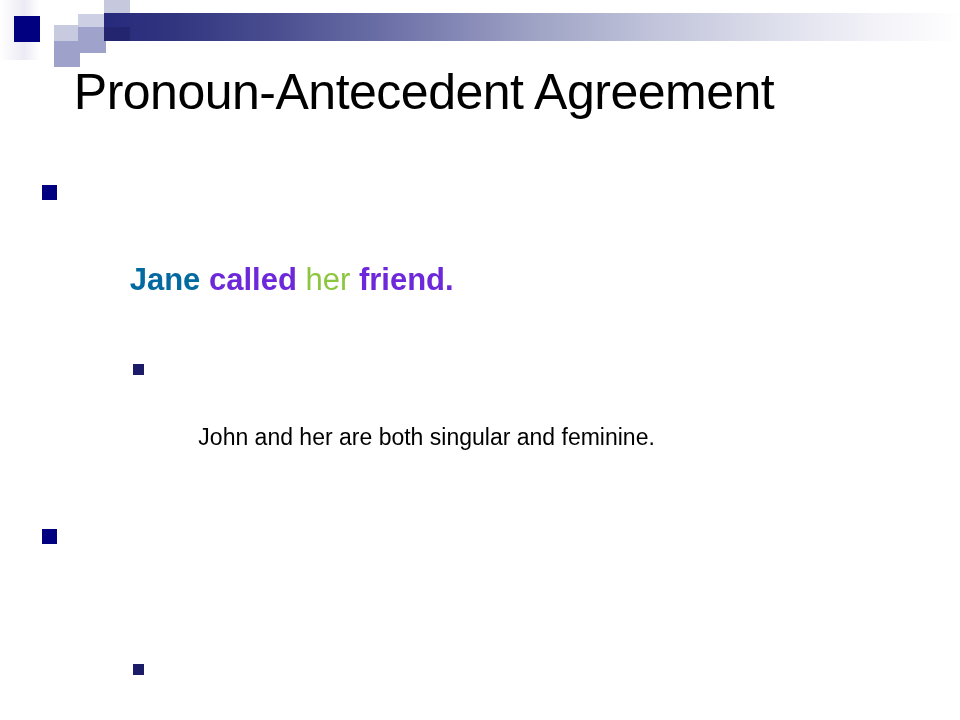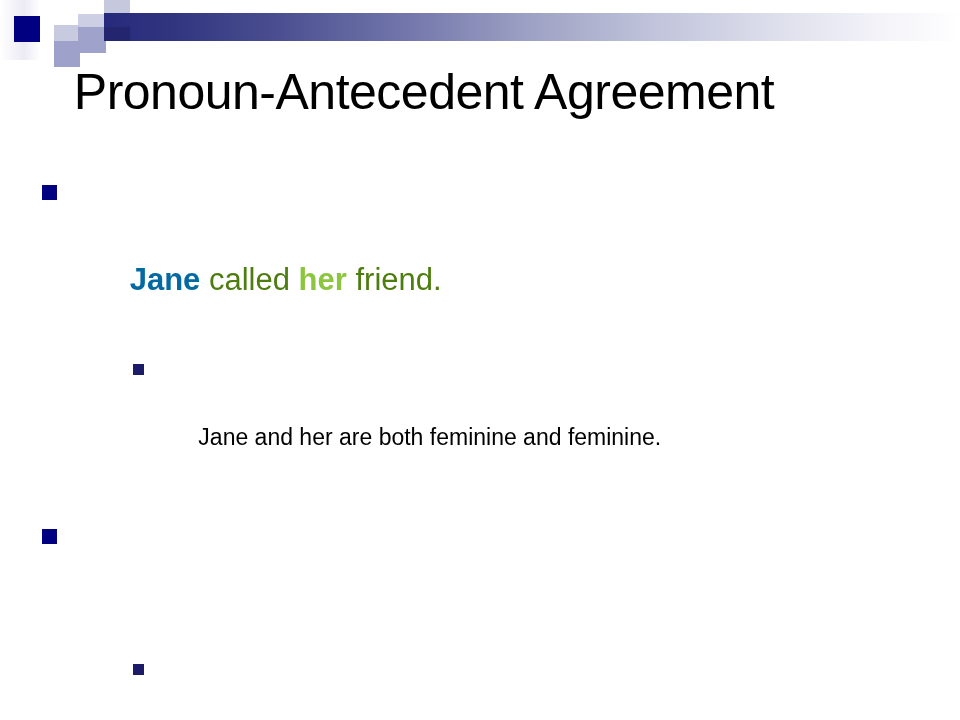"called" .tok-plain { color: #4d7c0f -> #6d28d9; font-weight: none -> bold }
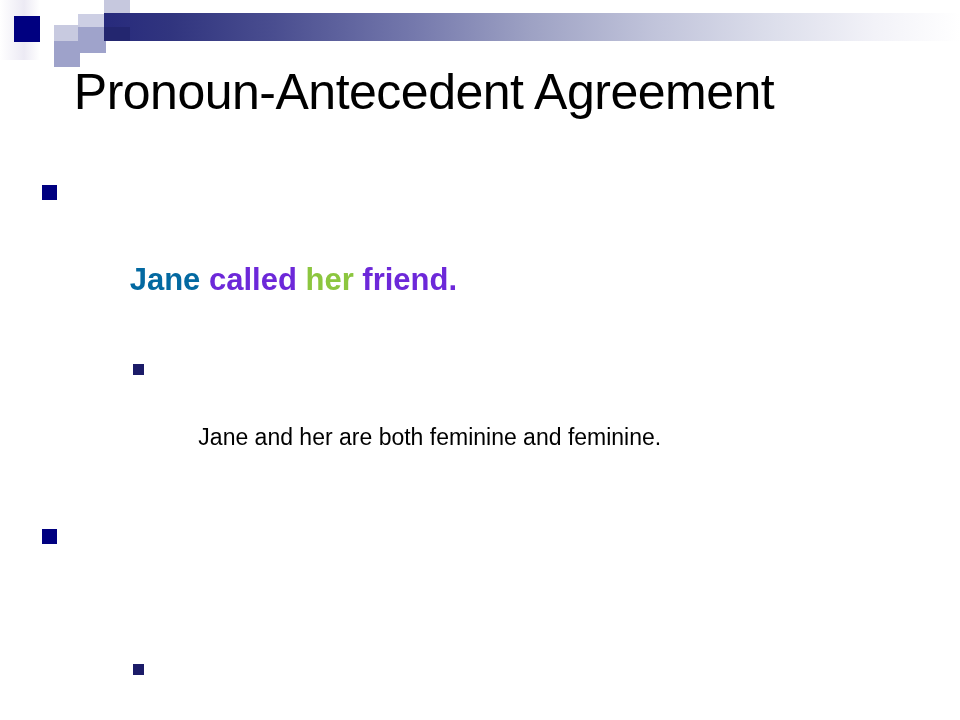"her" .tok-pron { font-weight: bold -> normal }
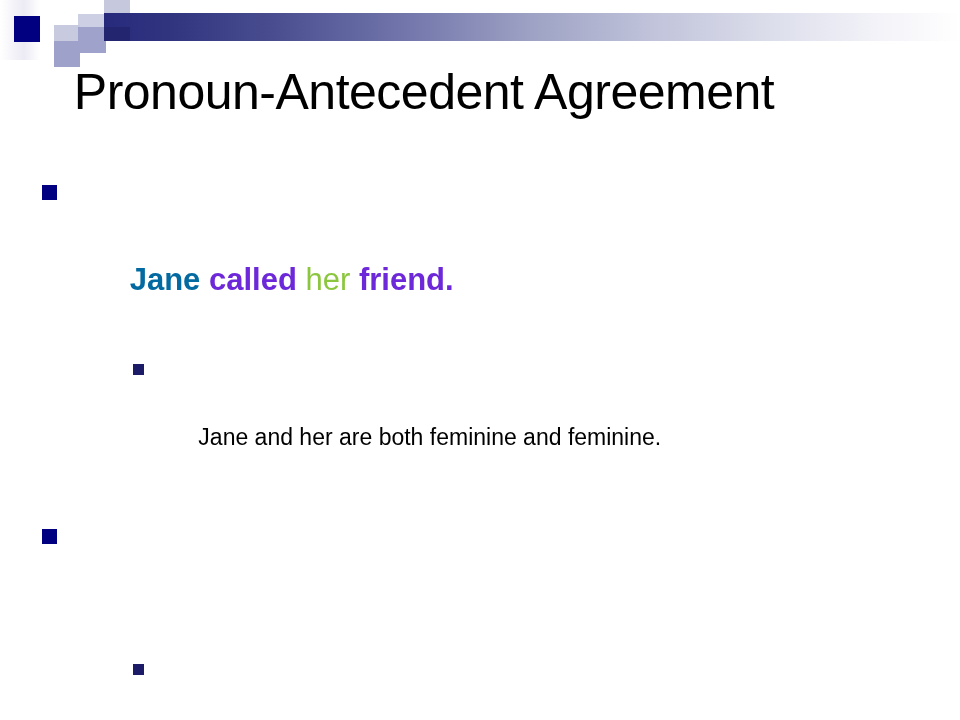"Jane and her are both" span { text: Jane and her are both feminine -> John and her are both singular }
